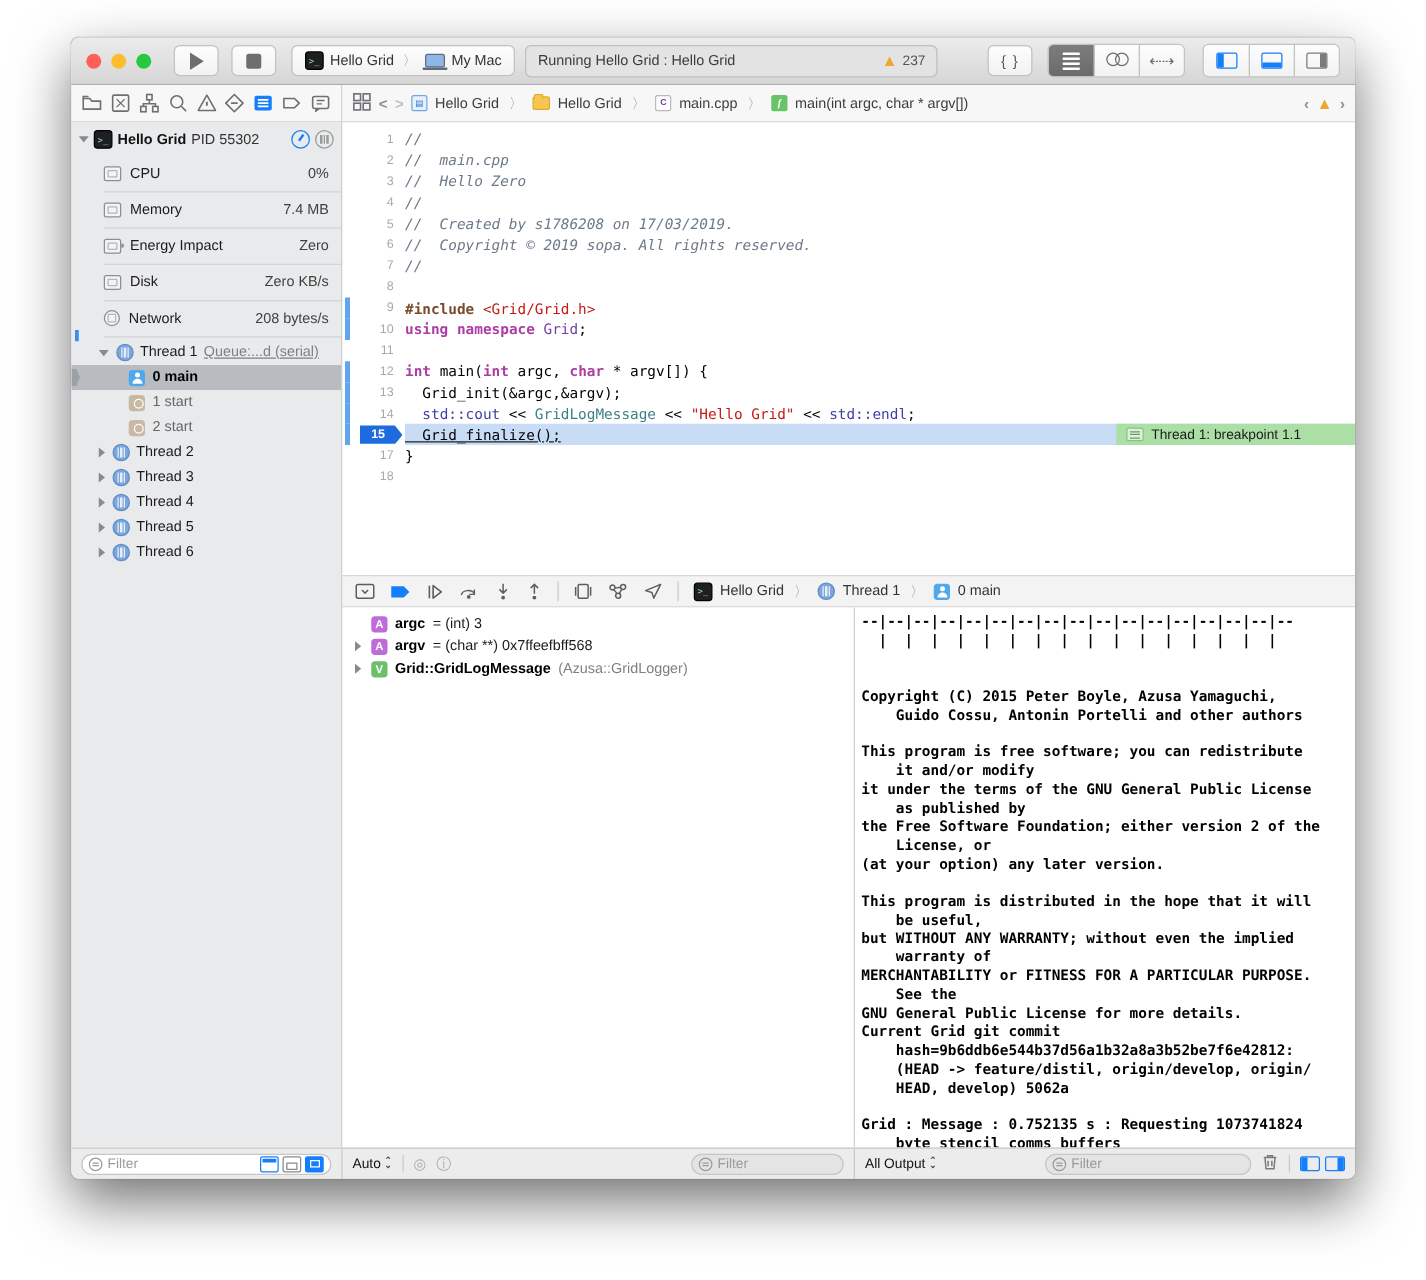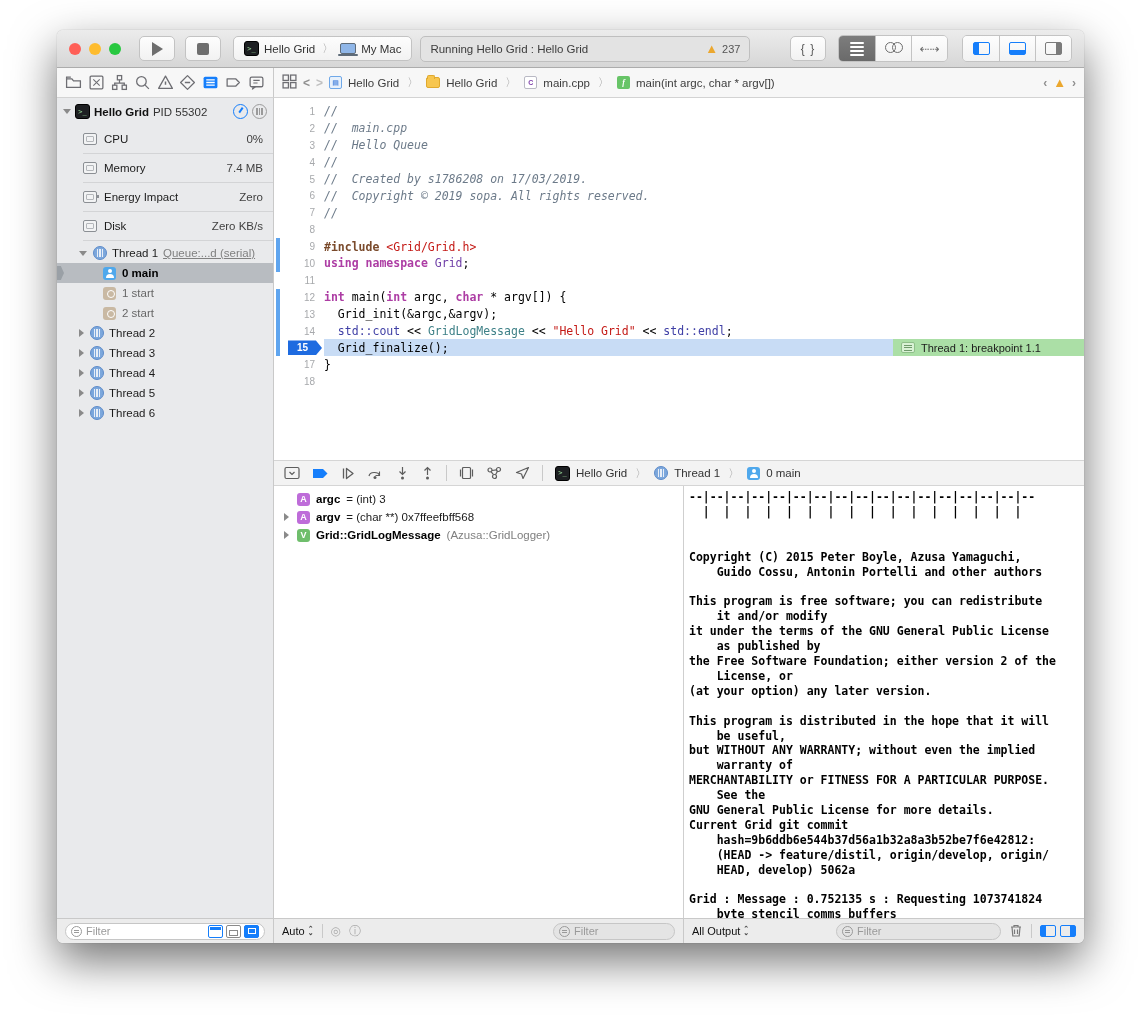"// Hello Queue" span.com { text: Queue -> Zero }
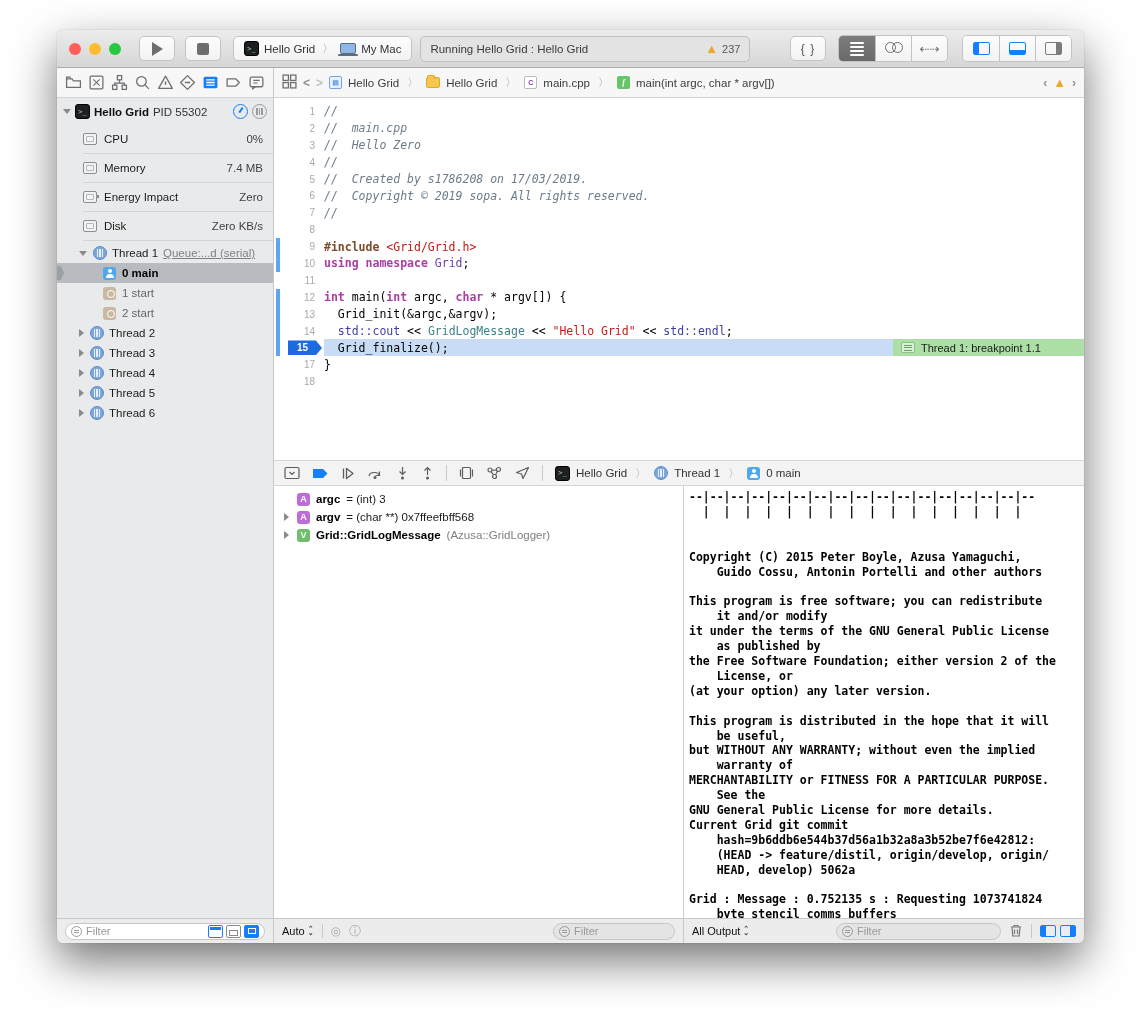"Network" div.gauge-row { html: none -> <div> <span> <i></i> </span> <span>Network</span> <span>208 bytes/s</span> <span></span> </div> }
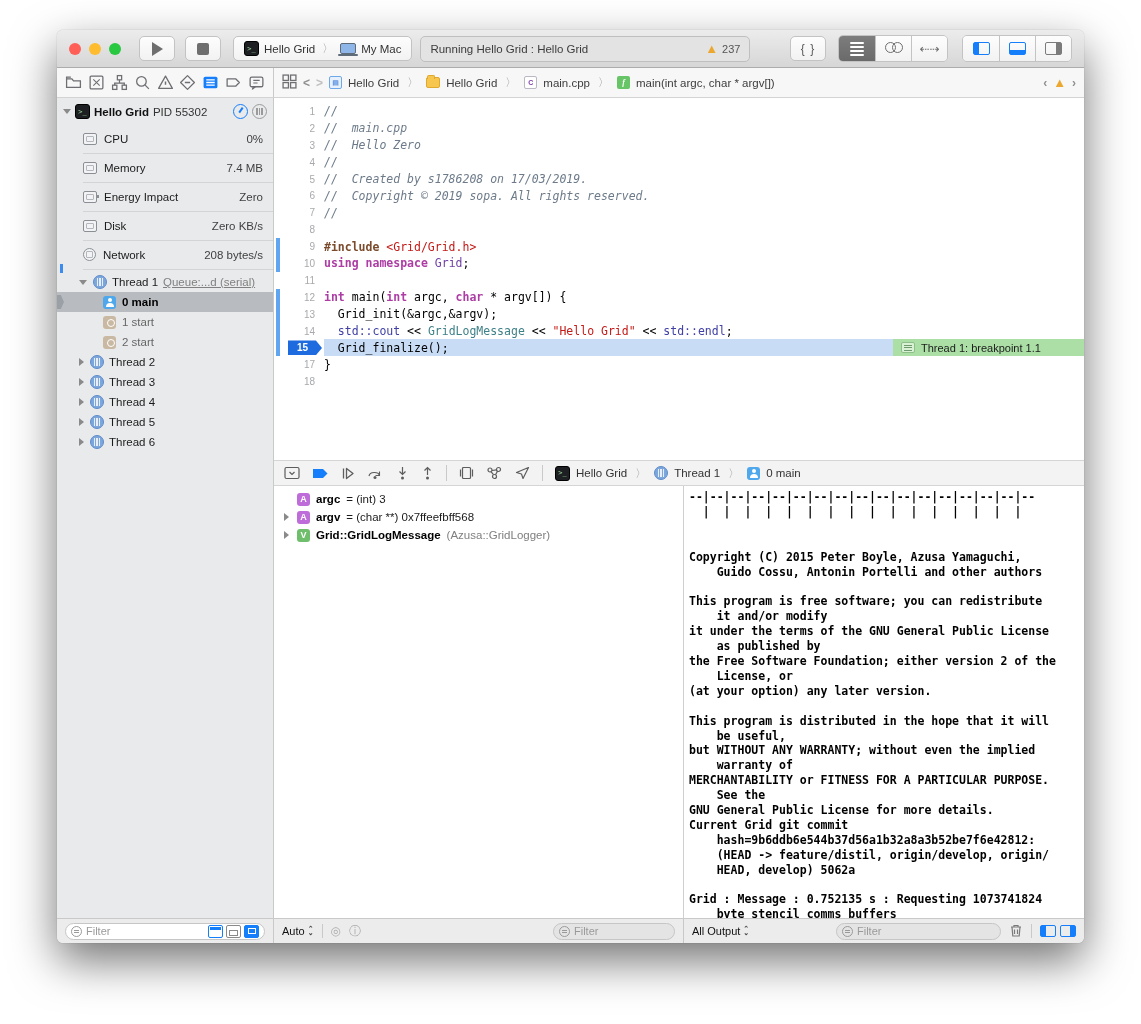"15" .code-line.current { text-decoration: none -> underline }
